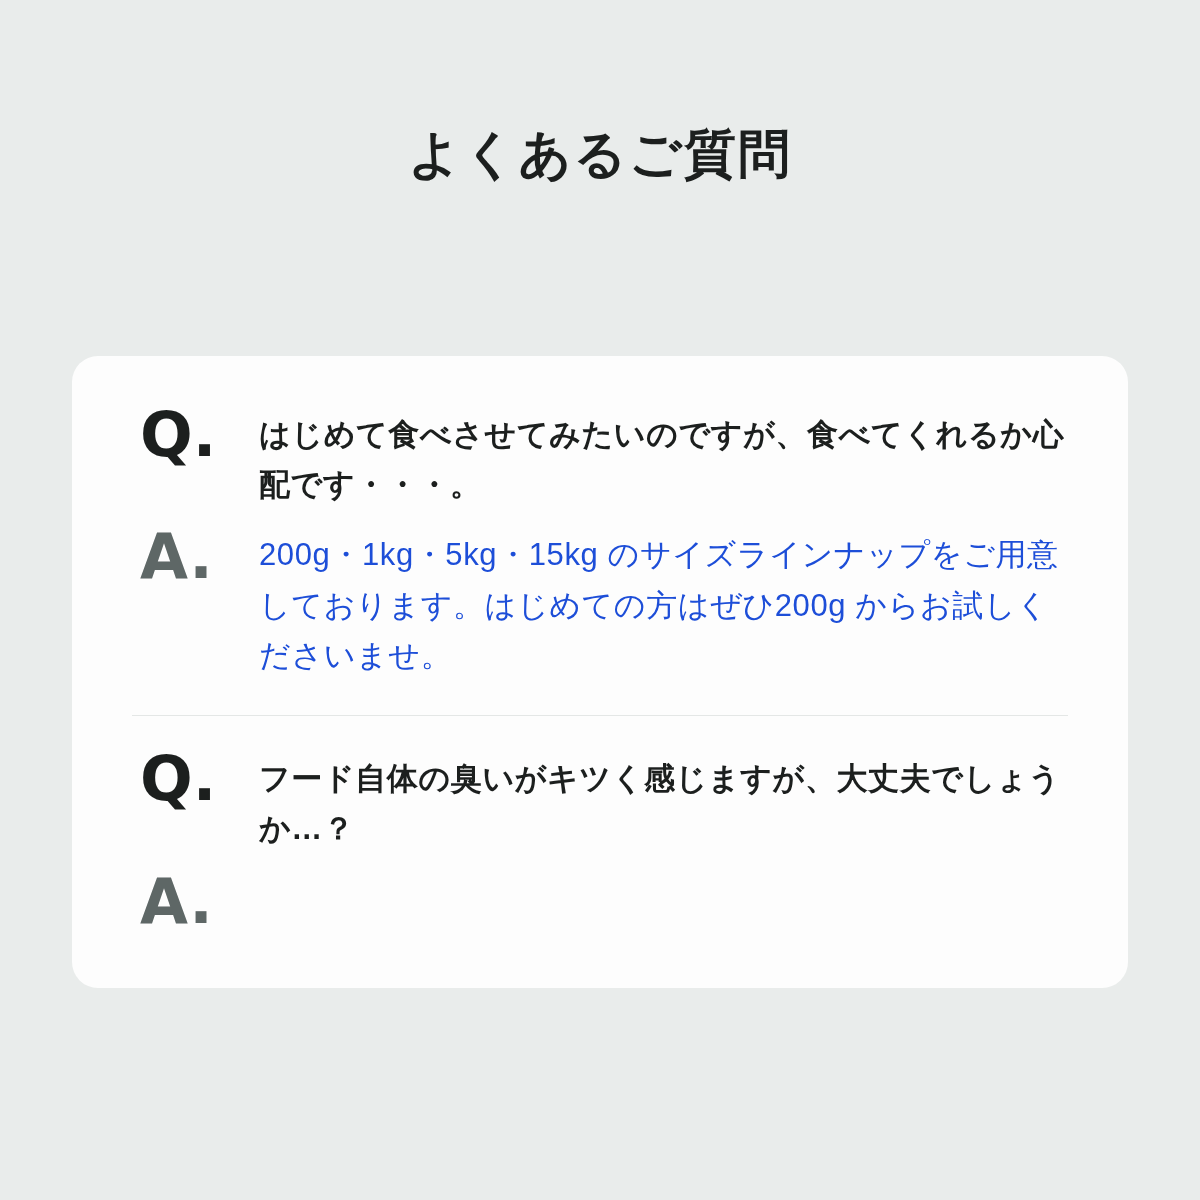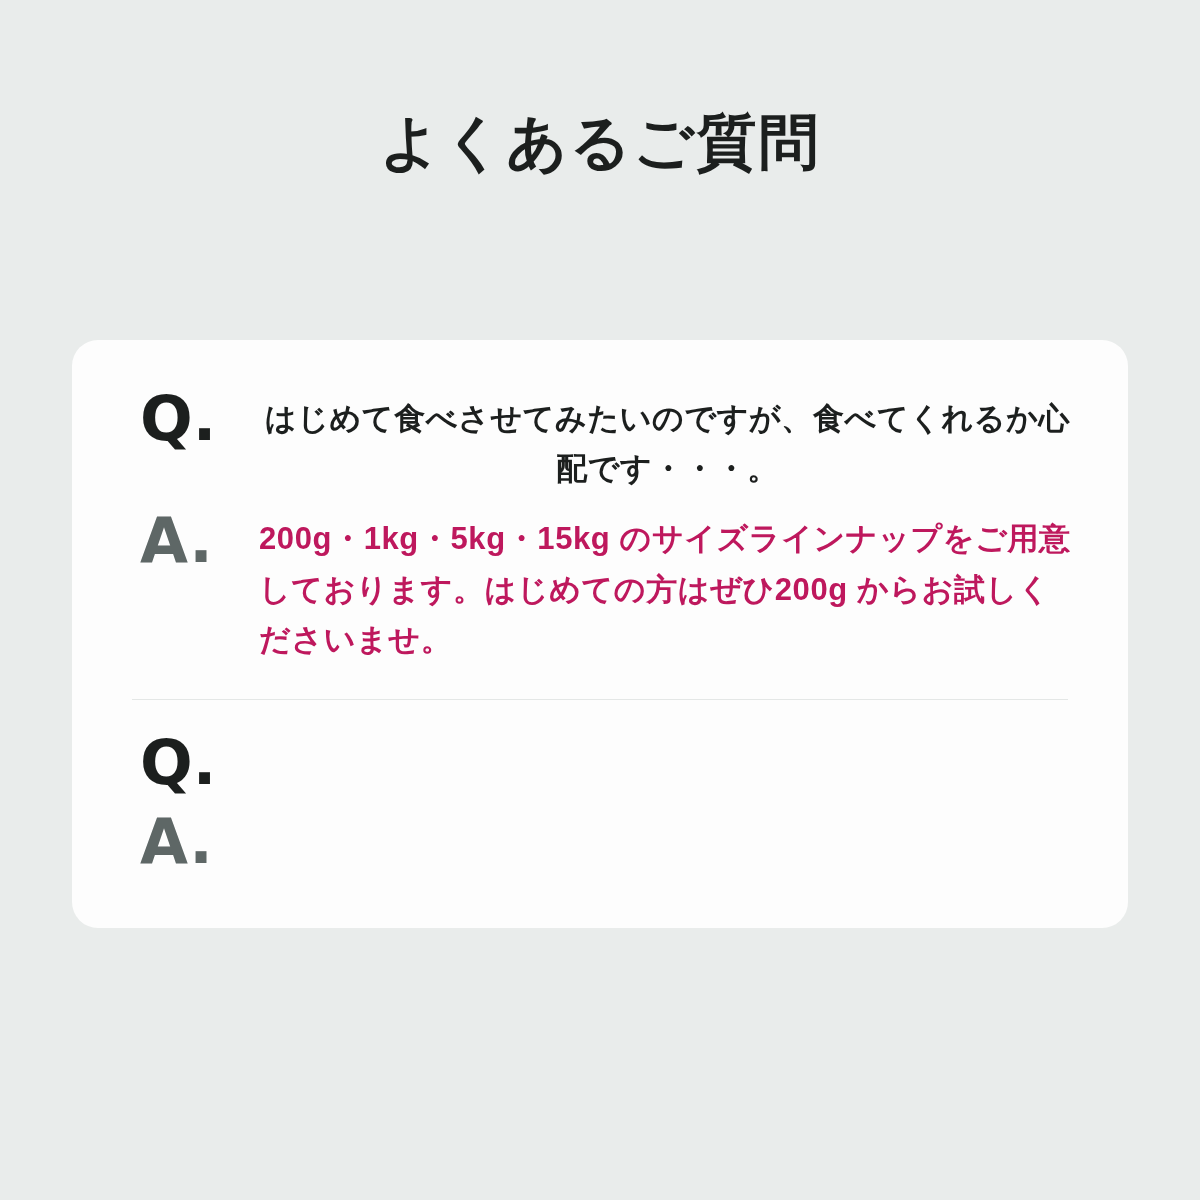"よくあるご質問" .page-title { font-size: 60px -> 52px; margin: 0 -> 16px }
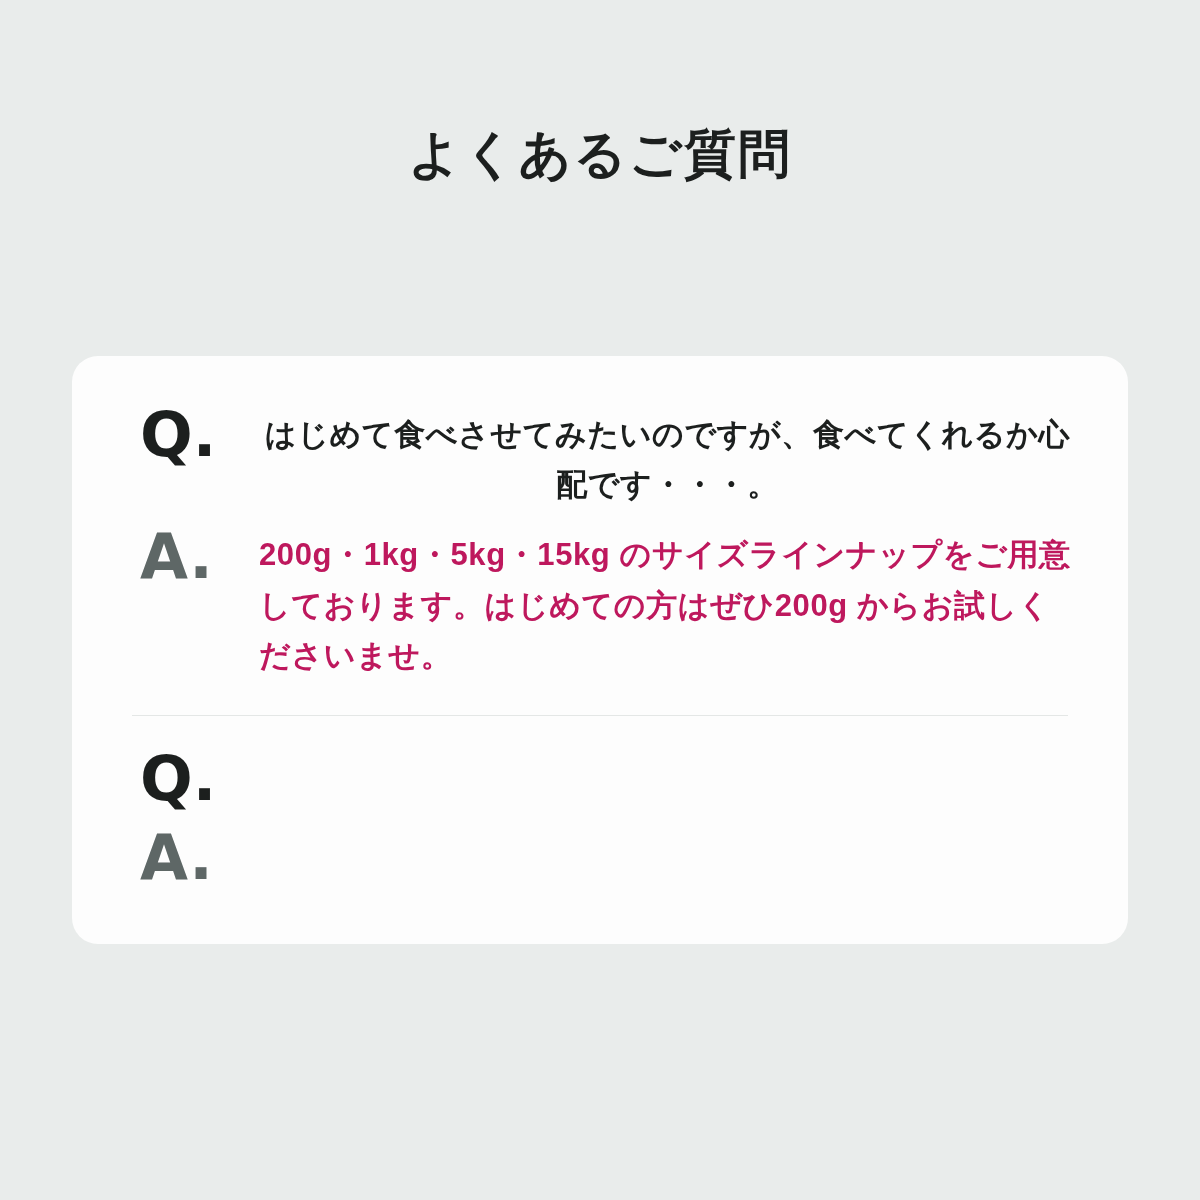"はじめて食べさせてみたいのですが、食べてくれるか心配です・・・。" .qa-text.question { text-align: center -> none }
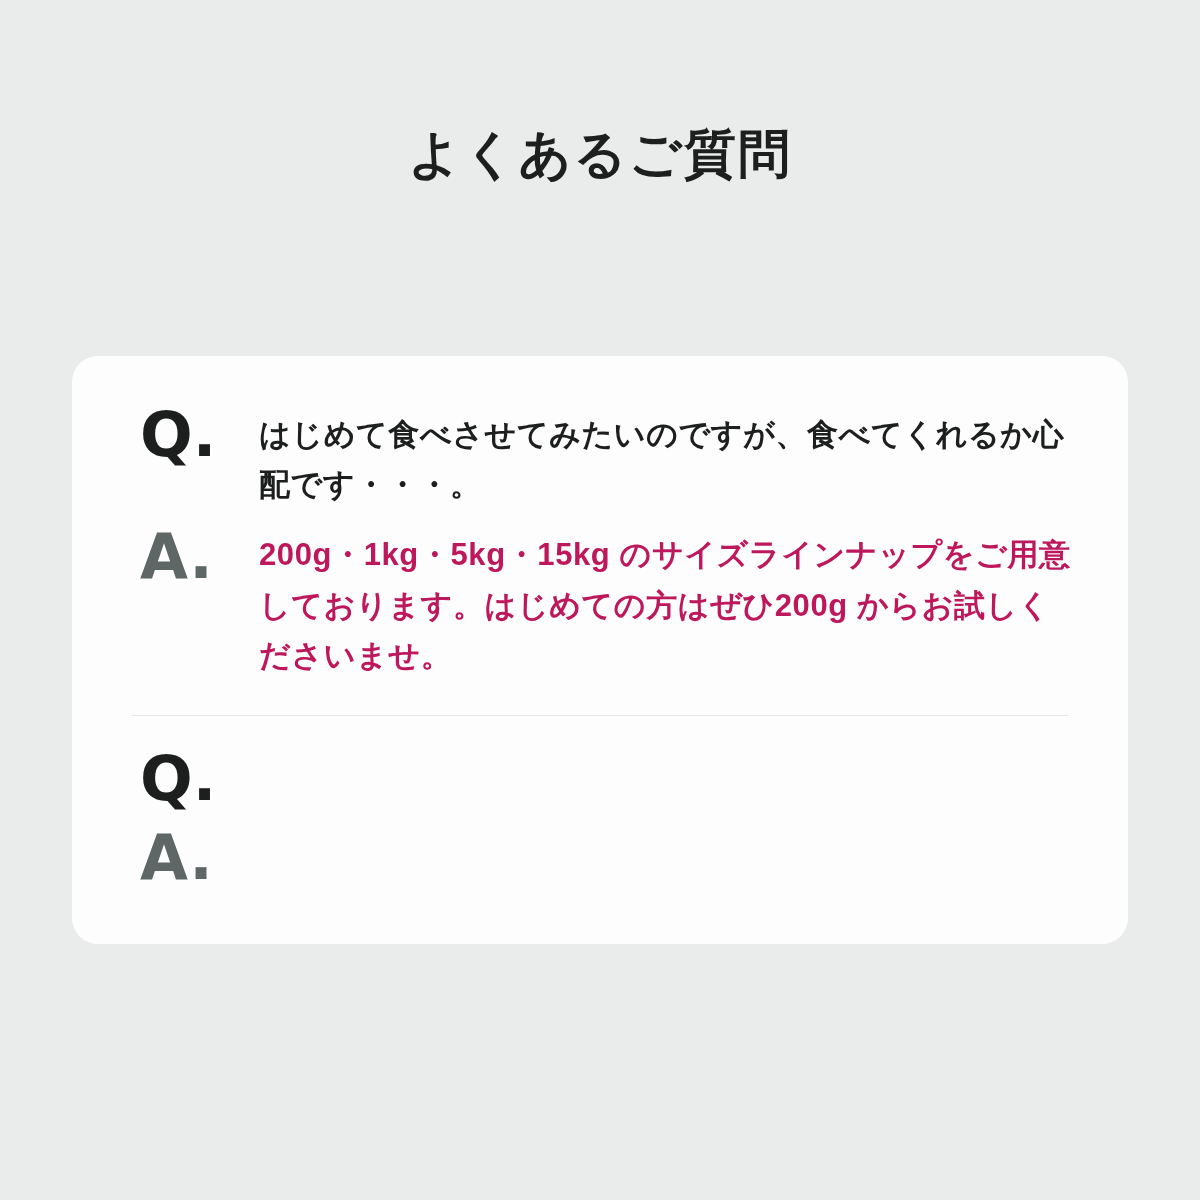"200g・1kg・5kg・15kg" .qa-text.answer { color: #be185d -> #1d4ed8; font-weight: 700 -> 400 }
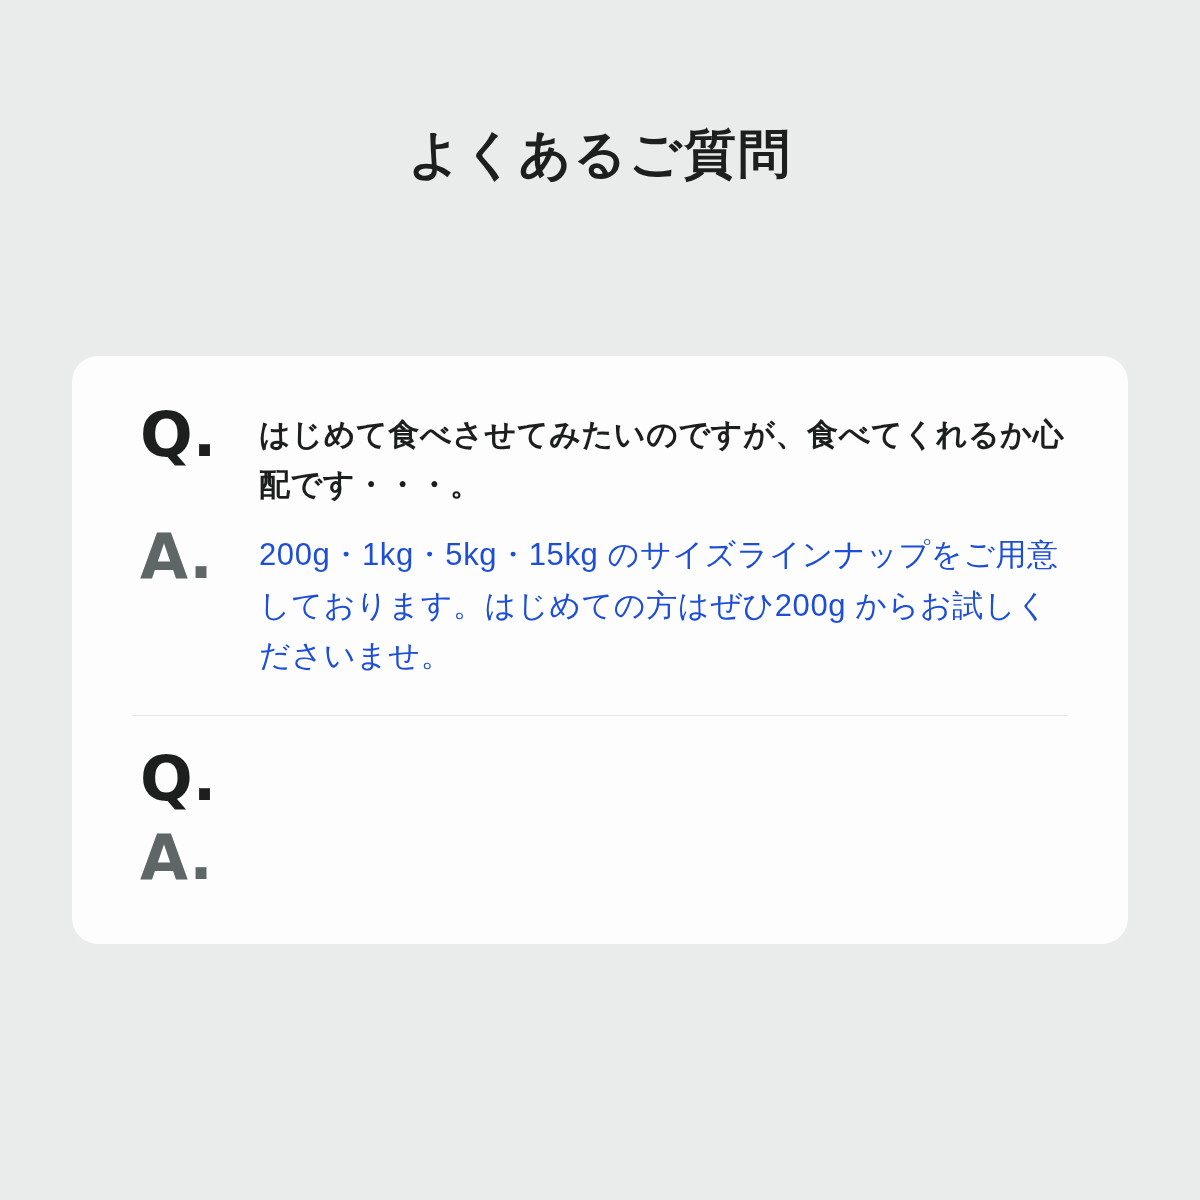"フード自体の臭いがキツく感じますが、大丈夫でしょうか…？" div.qa-text { html: none -> <div>フード自体の臭いがキツく感じますが、大丈夫でしょうか…？</div> }
